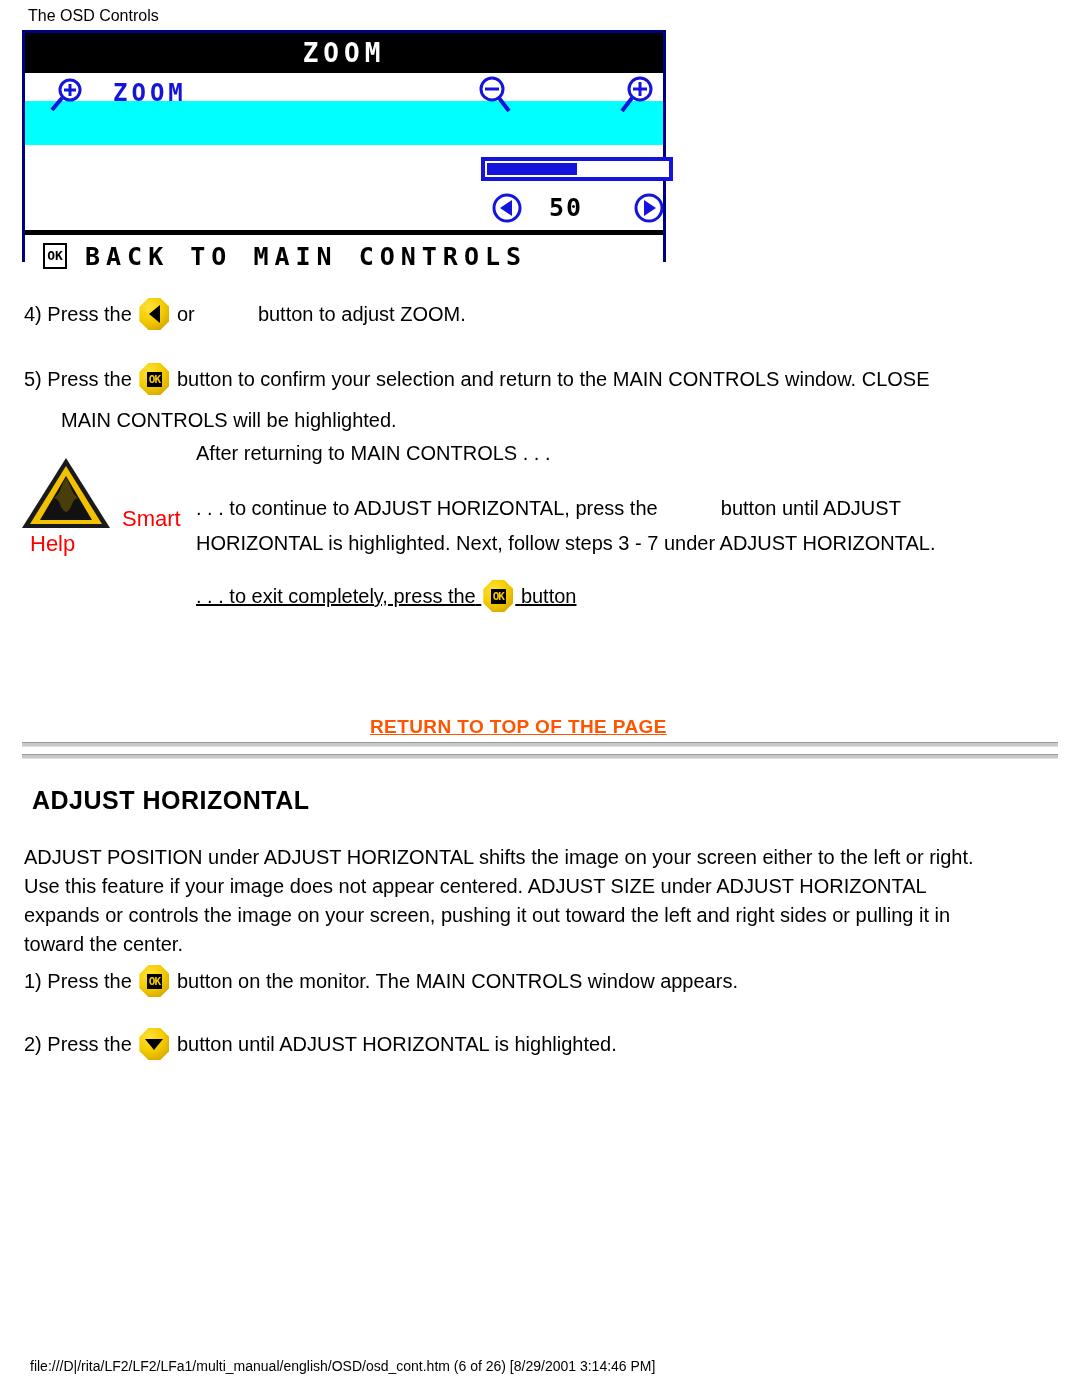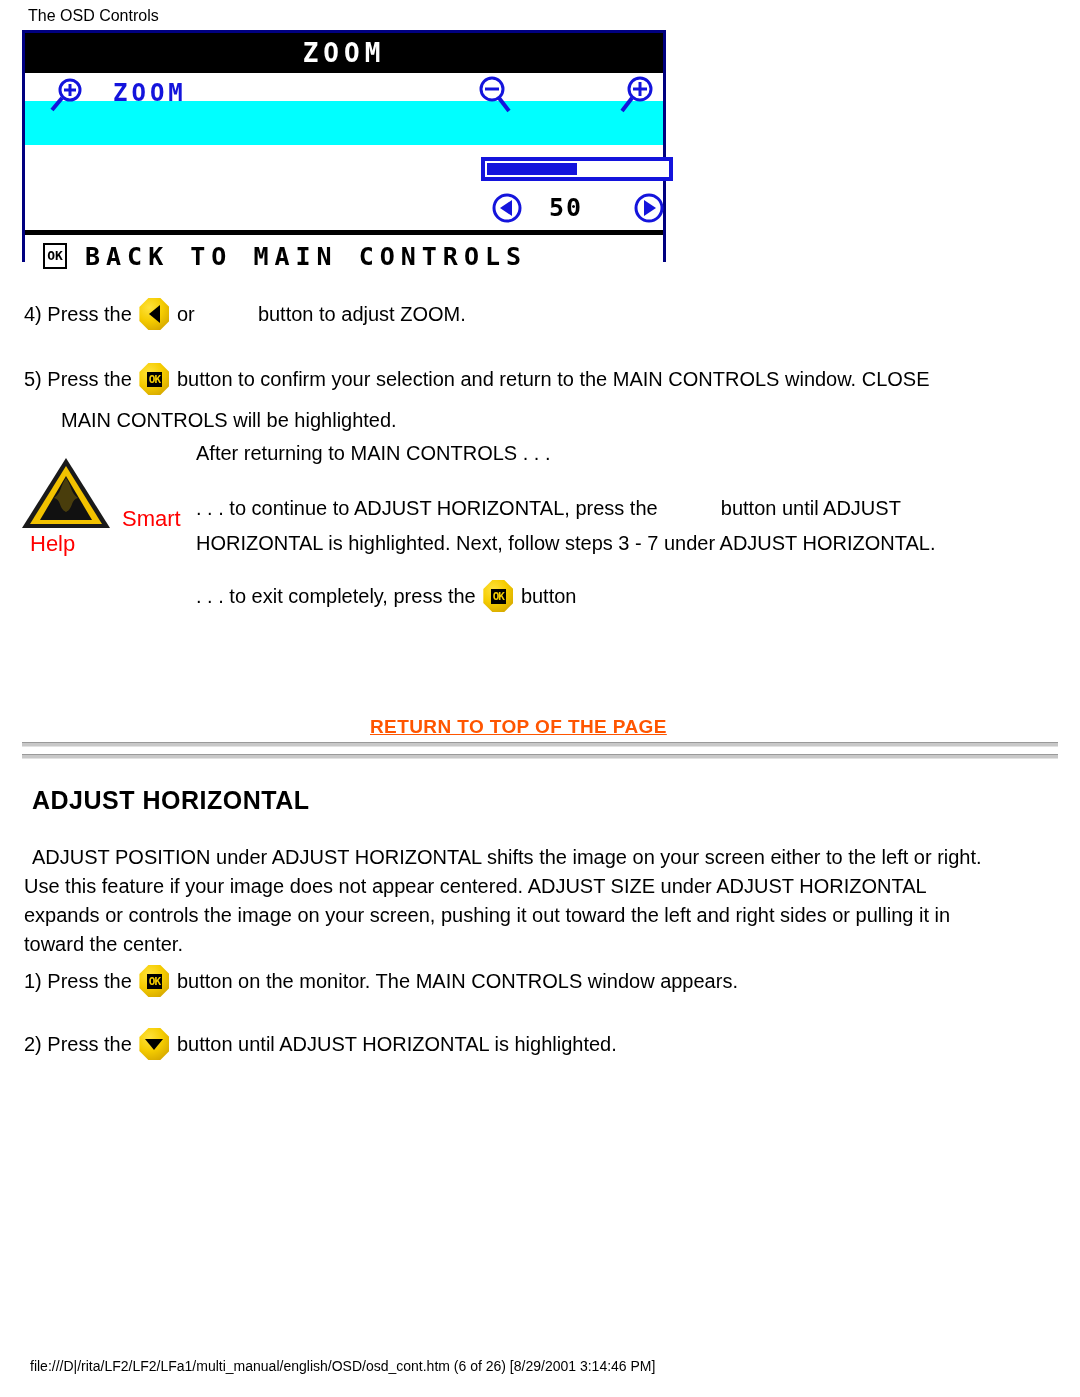". . . to exit" div.para { text-decoration: none -> underline }
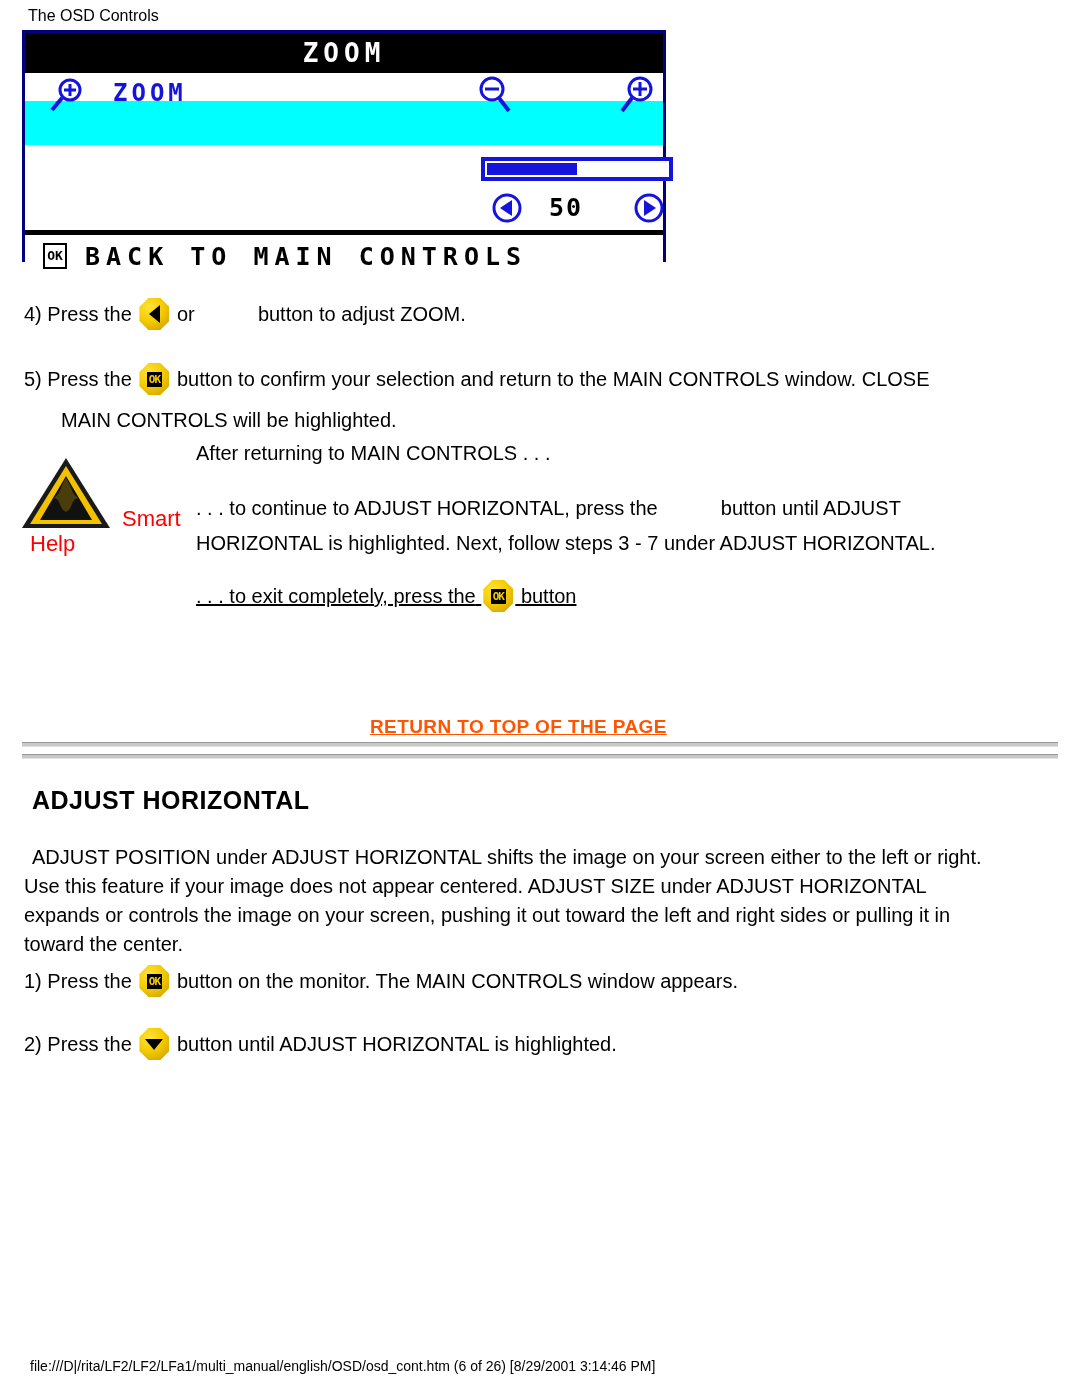"ADJUST POSITION under ADJUST HORIZONTAL" div.para { left: 32px -> 24px }
